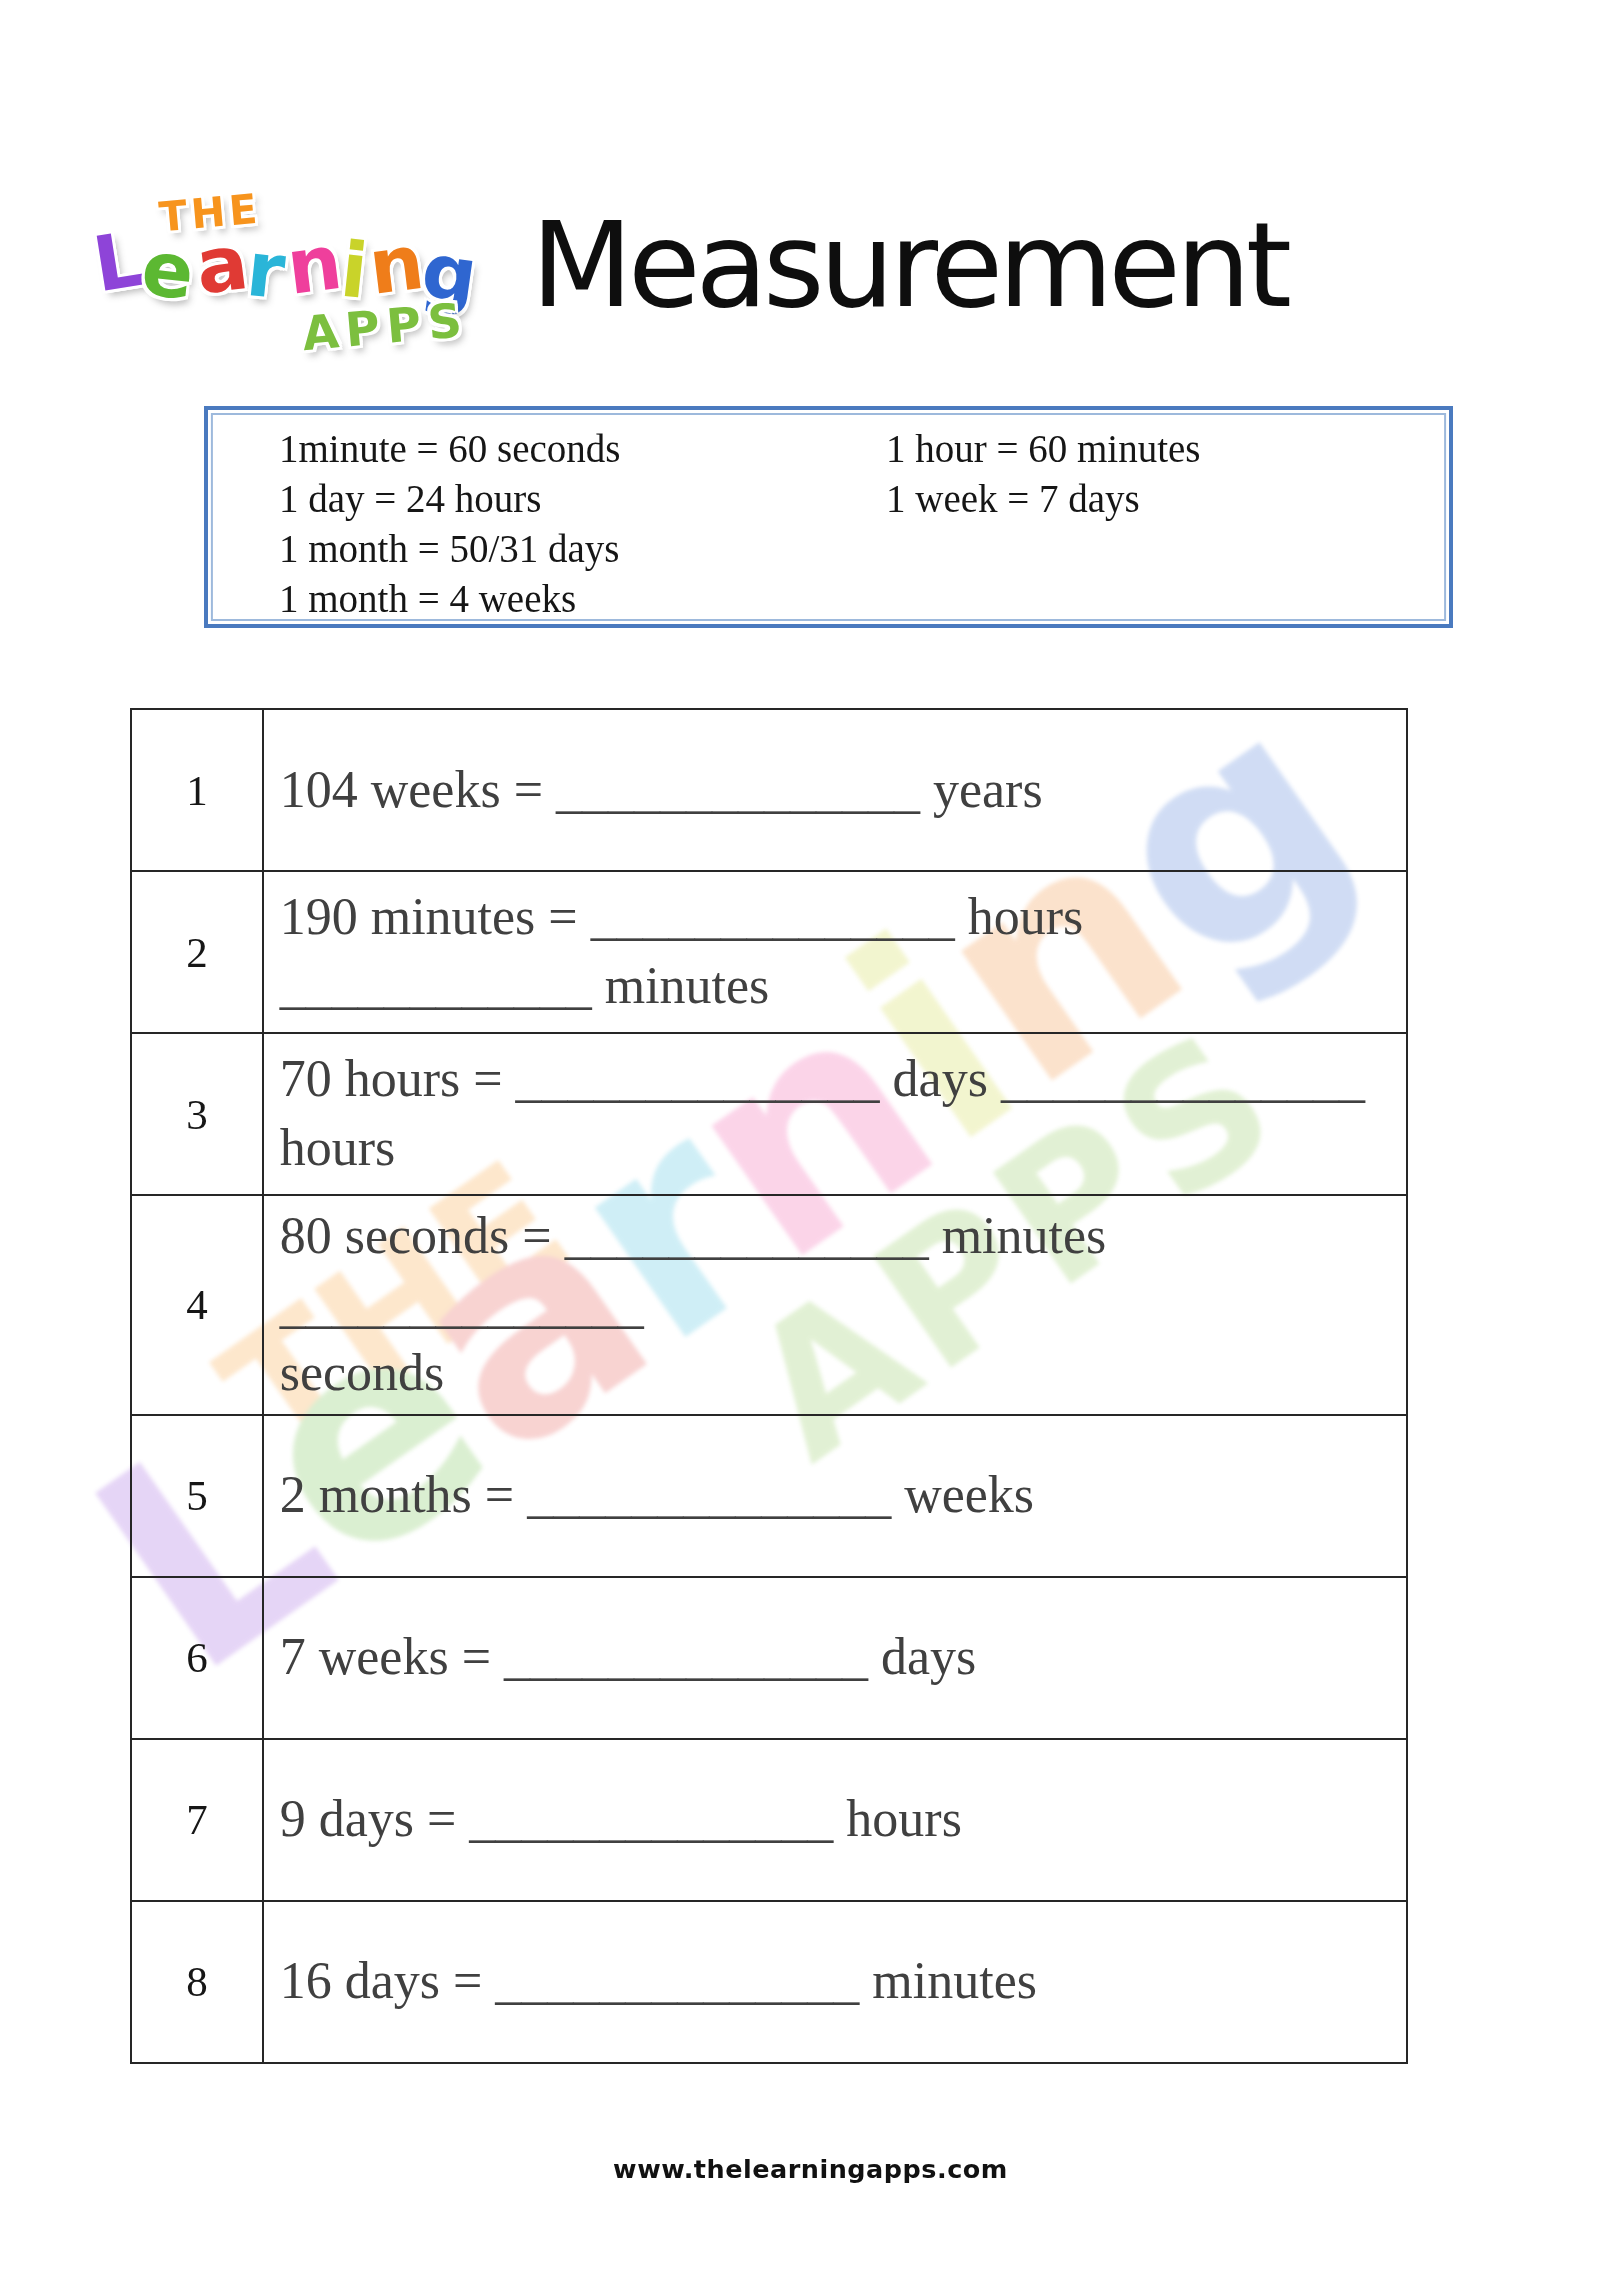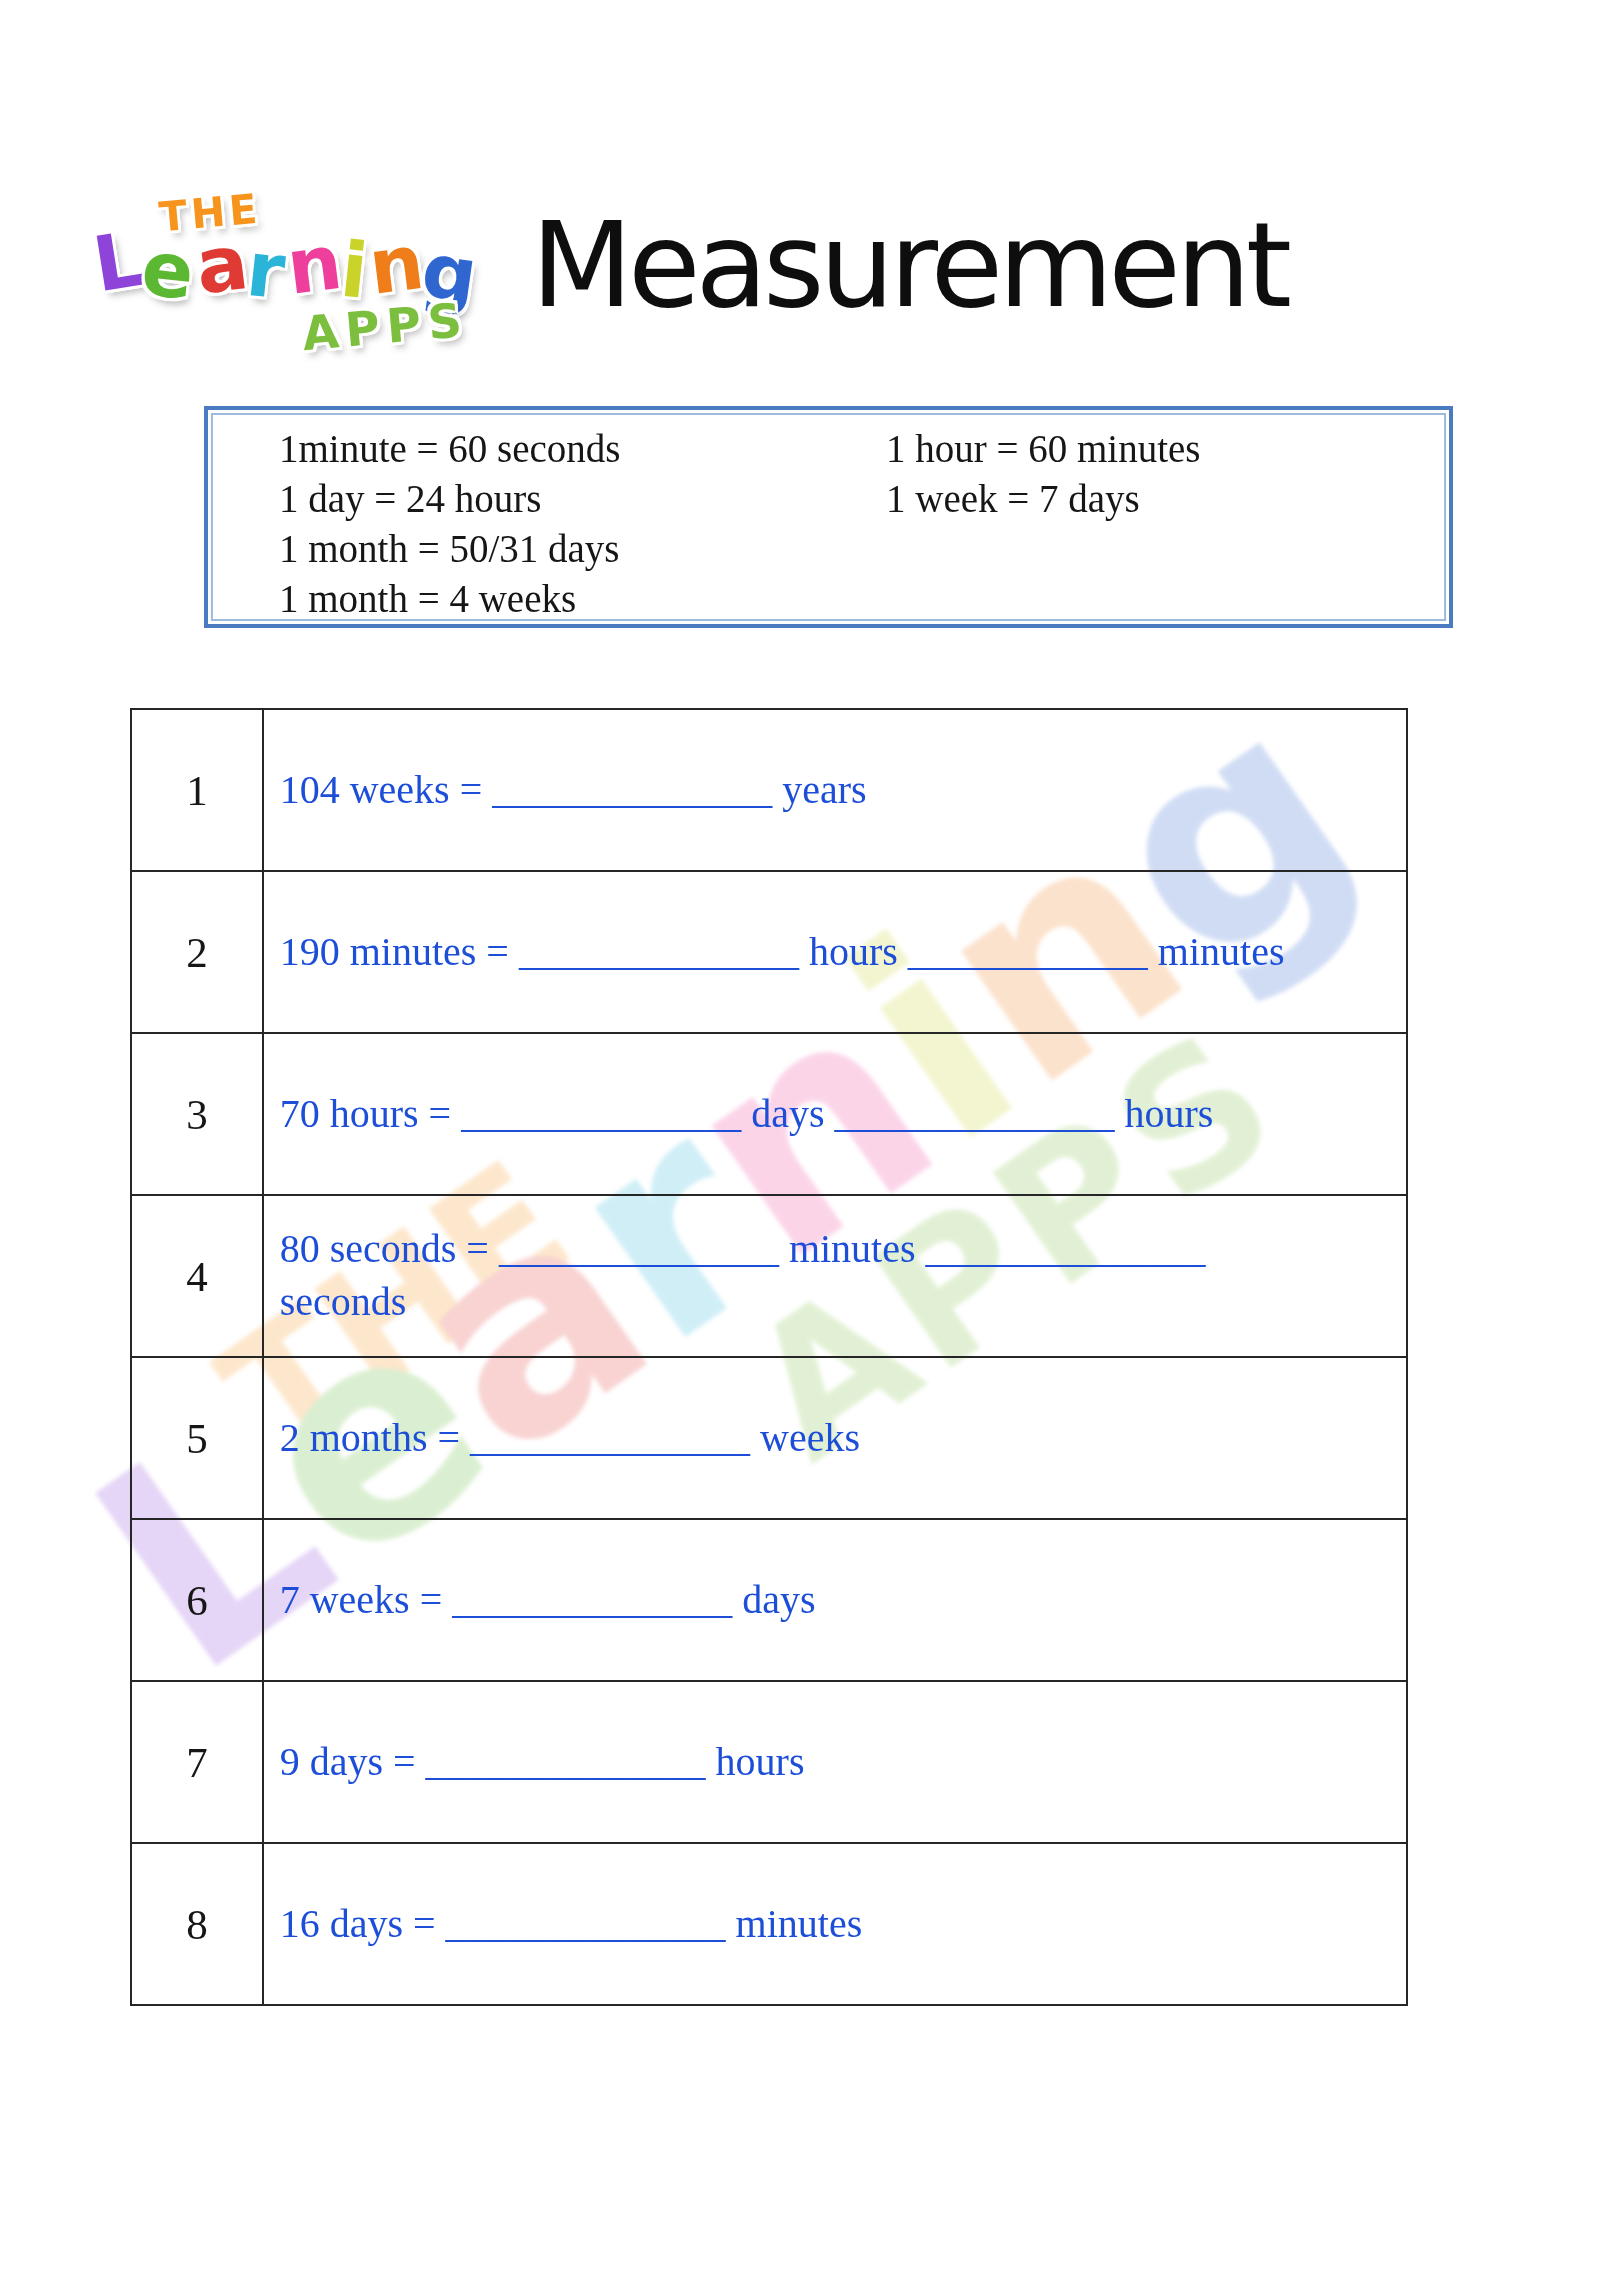"104 weeks = ______________ years" td.q { color: #1d4ed8 -> #404040; font-size: 40px -> 52px }
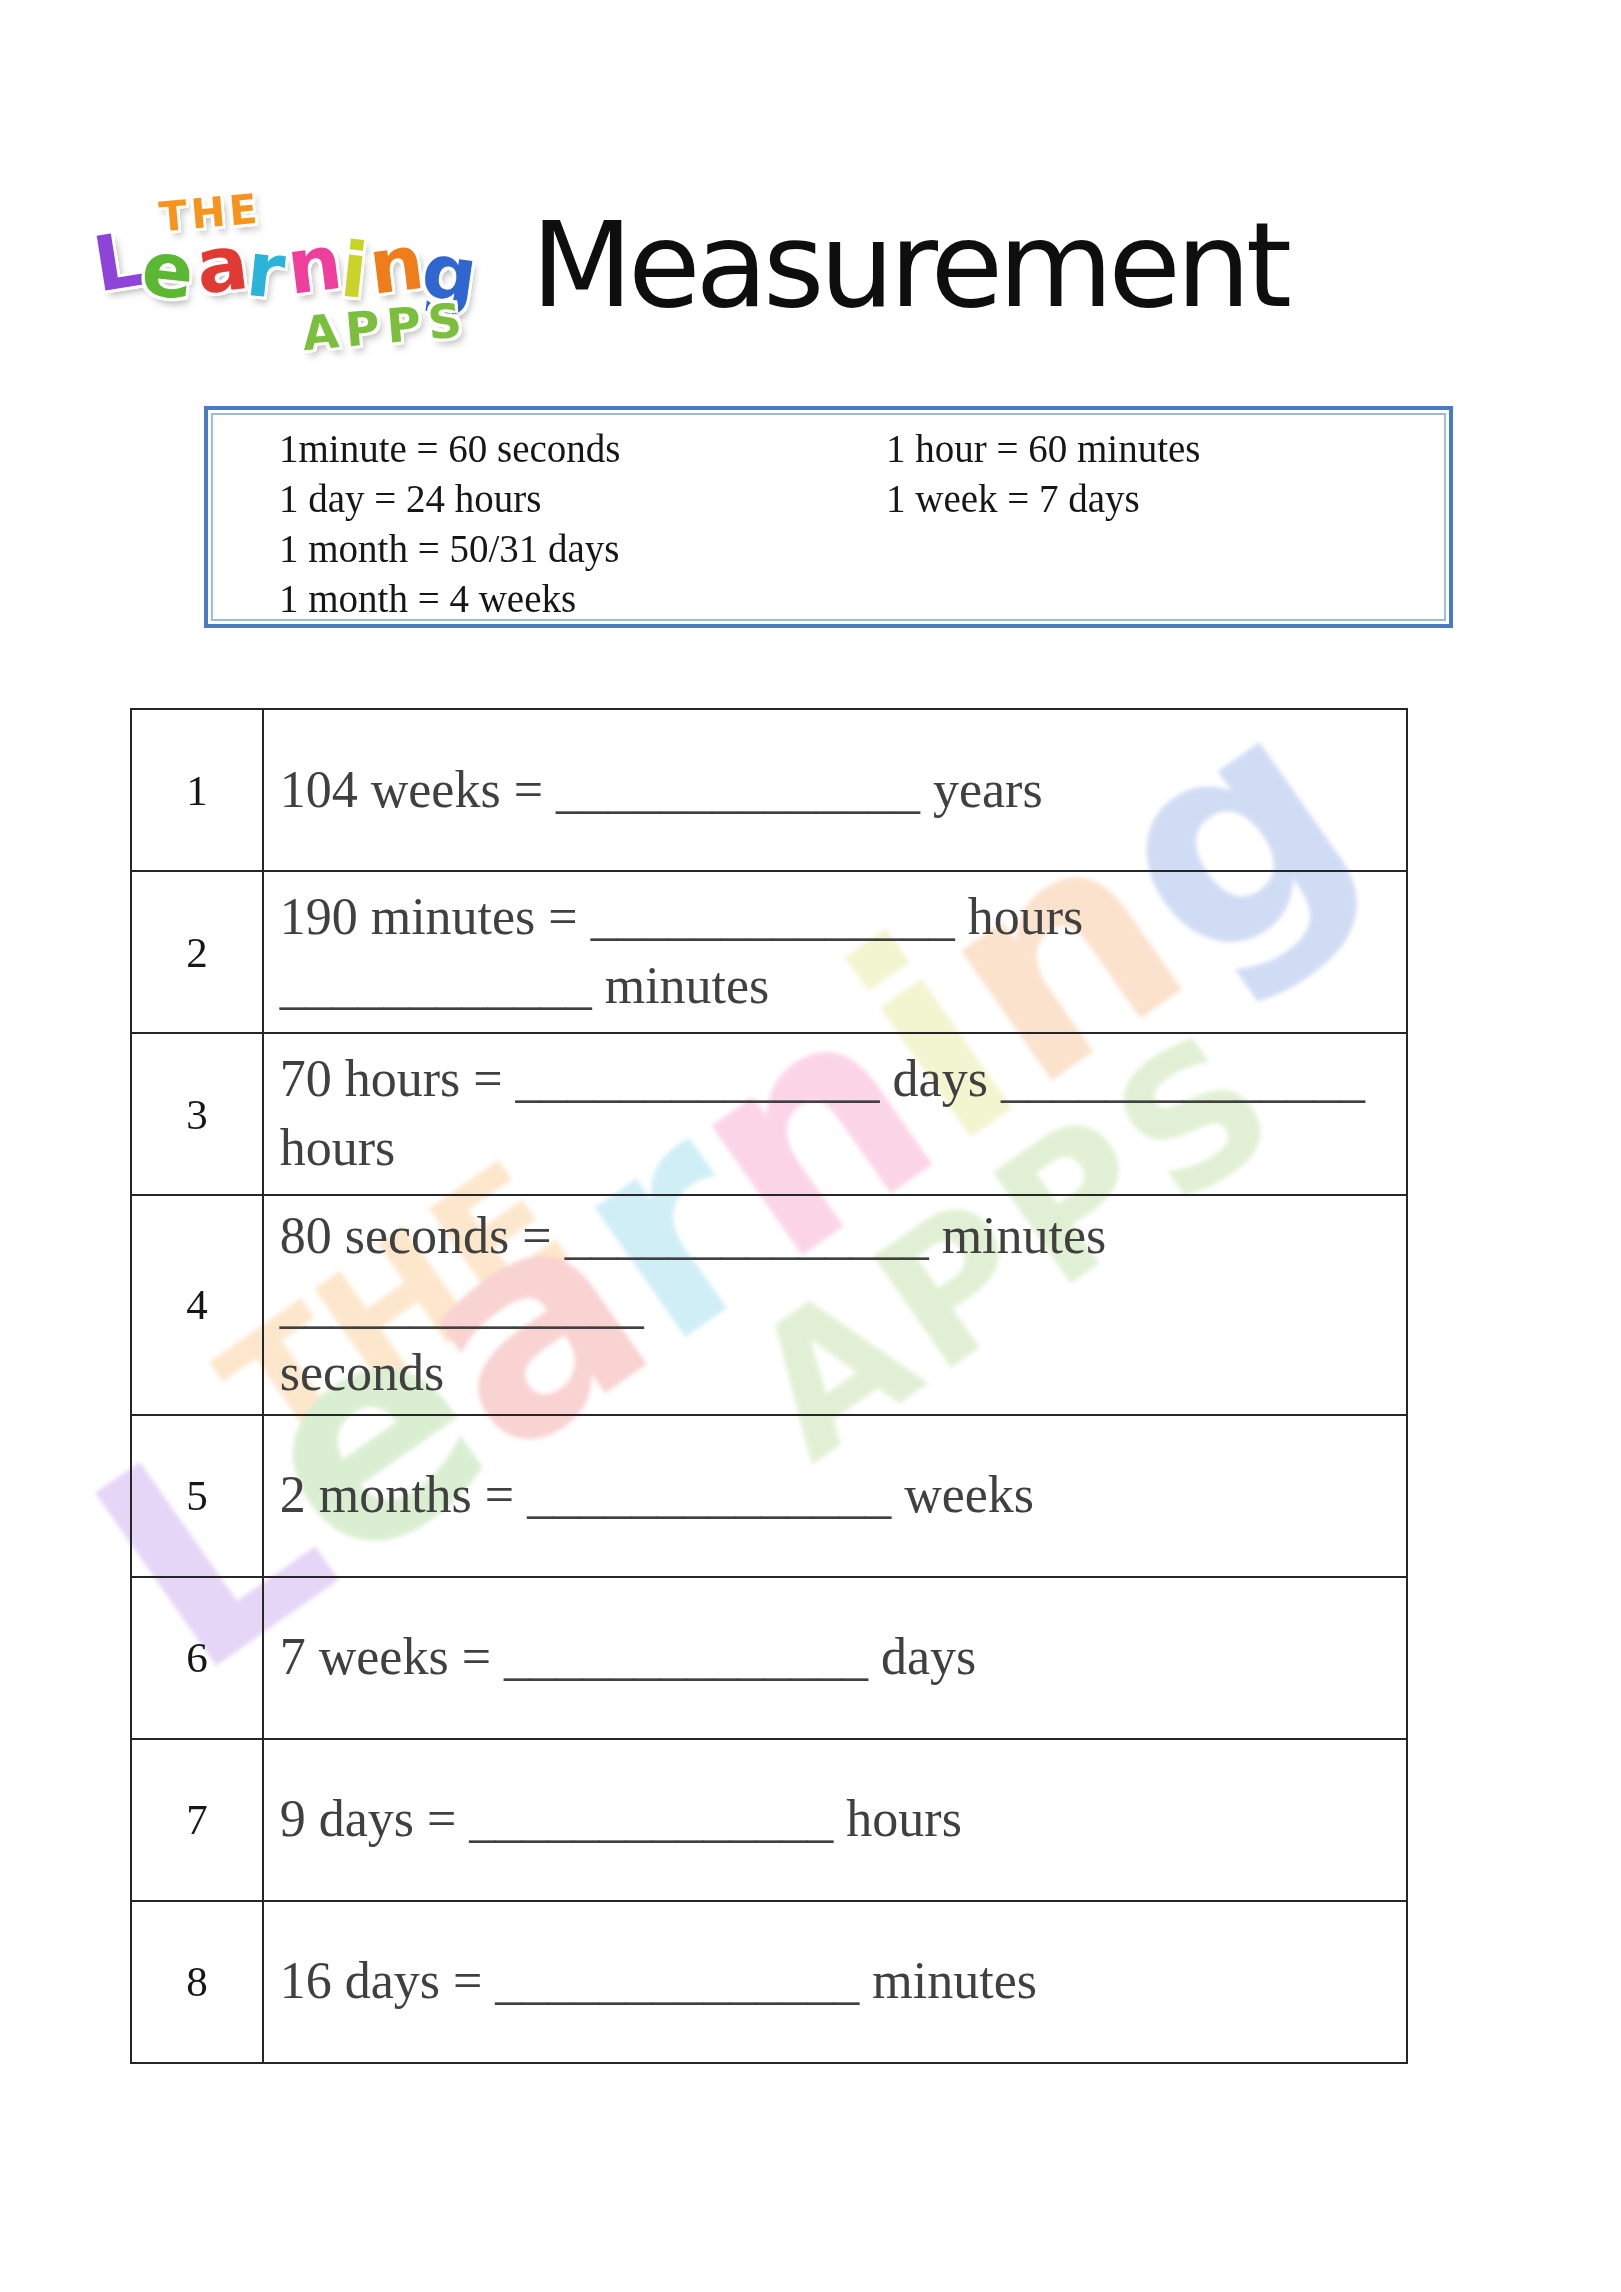"www.thelearningapps.com" div.footer { html: none -> <div> <span>www.thelearningapps.com</span> </div> }
